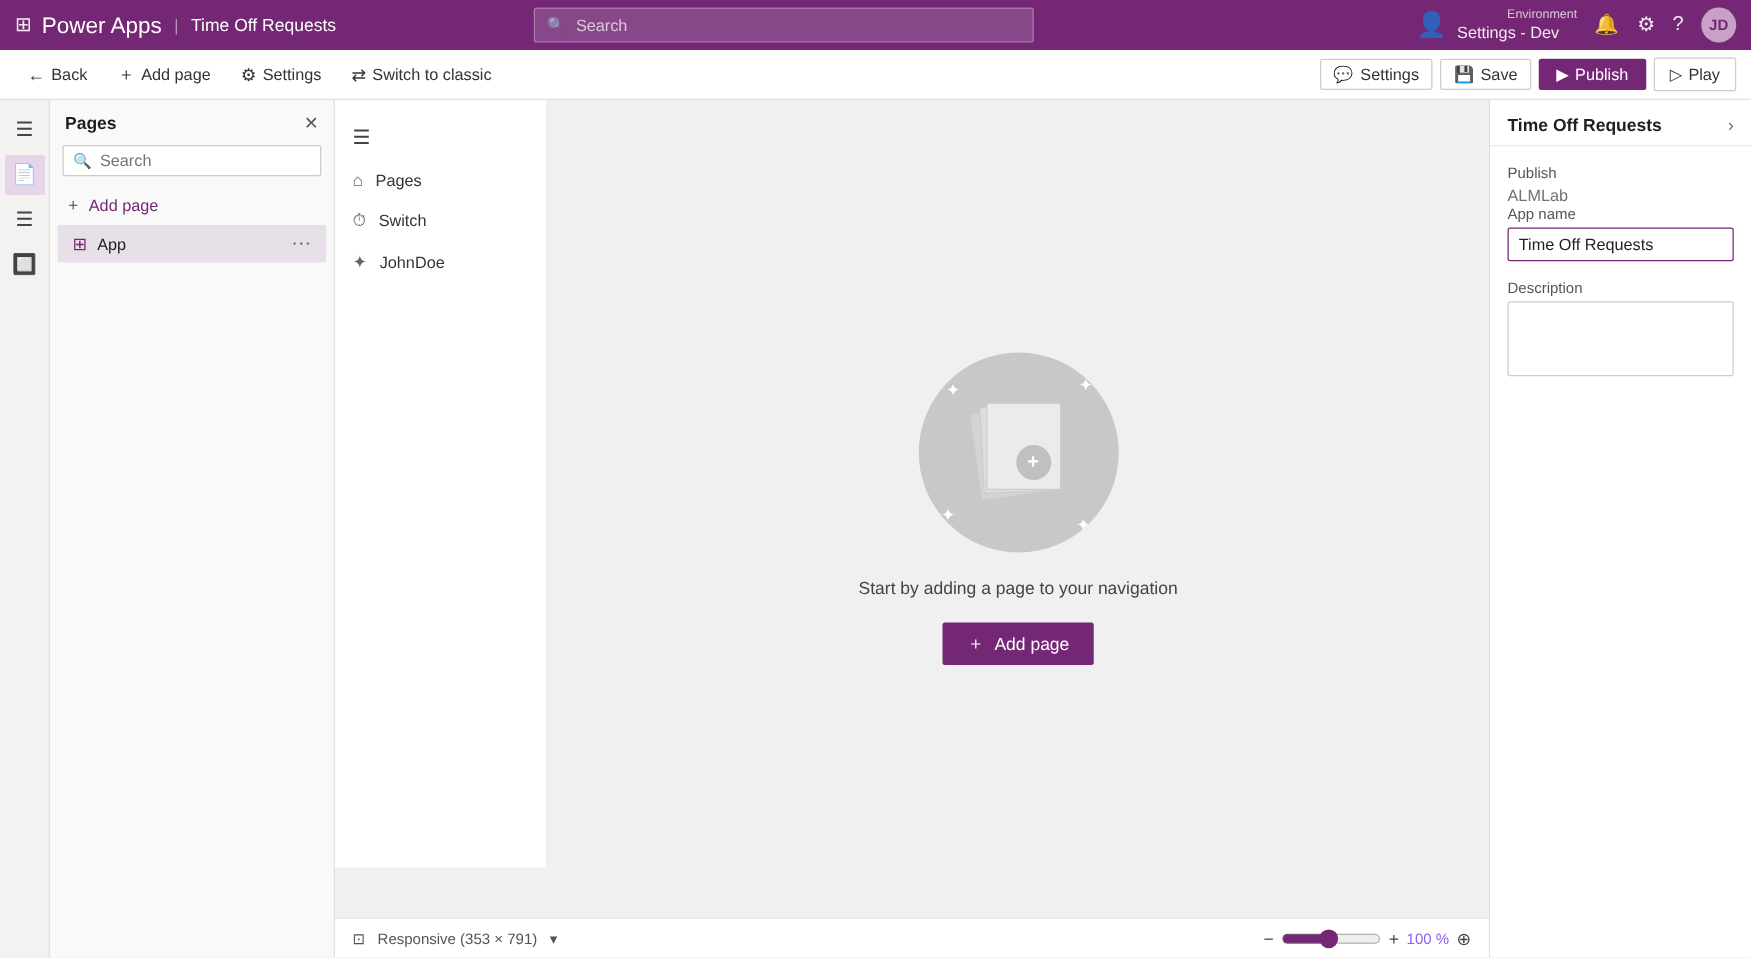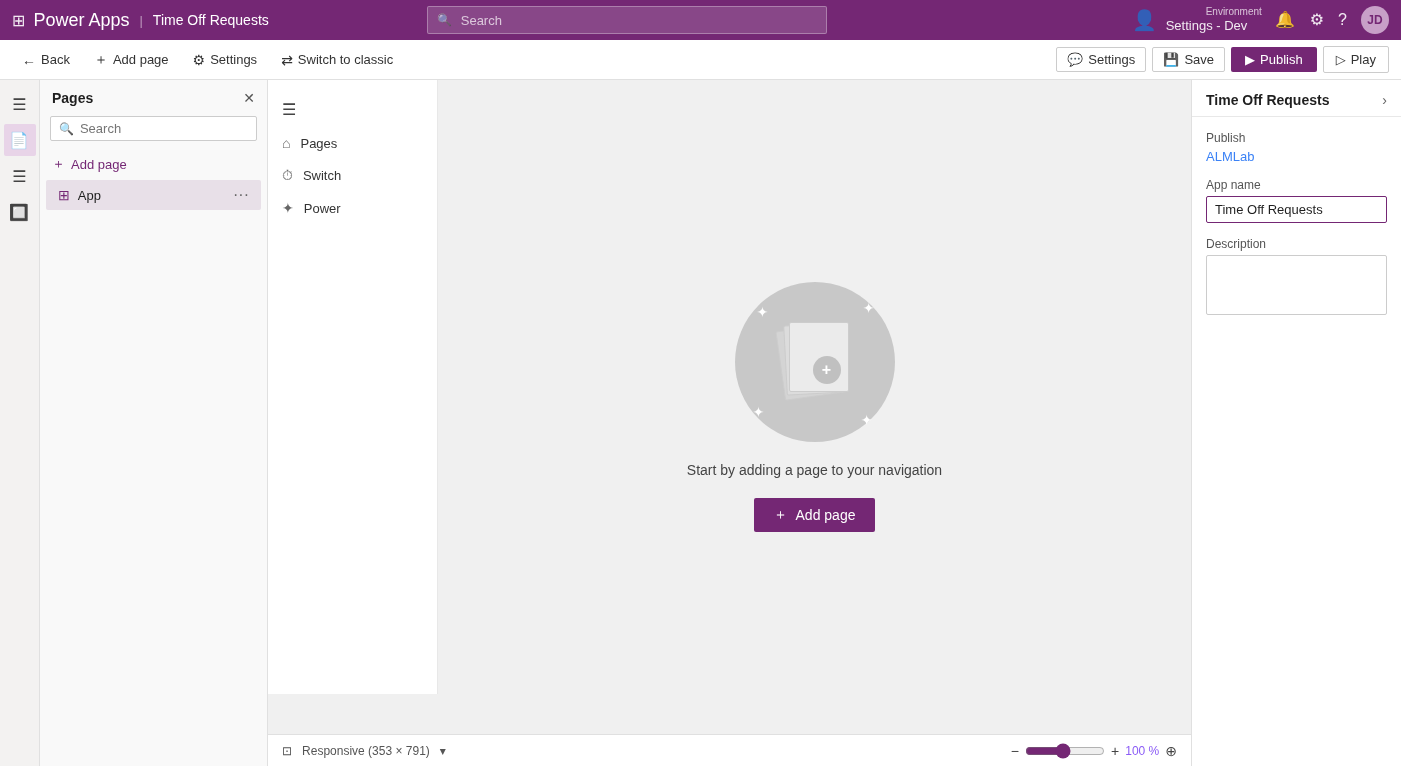"ALMLab" .field-value { color: #3b82f6 -> #737373; margin-bottom: 14px -> none }
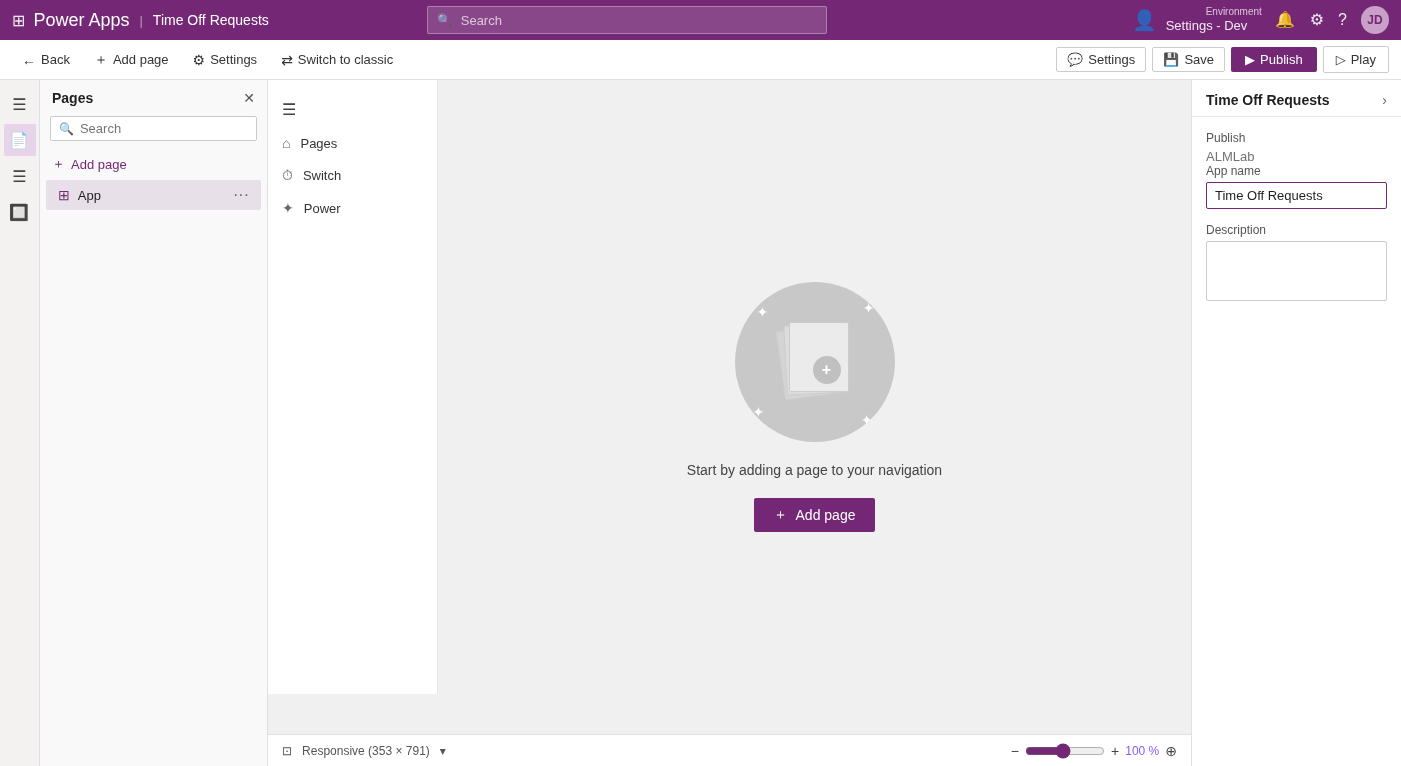"Power" span { text: Power -> JohnDoe }
